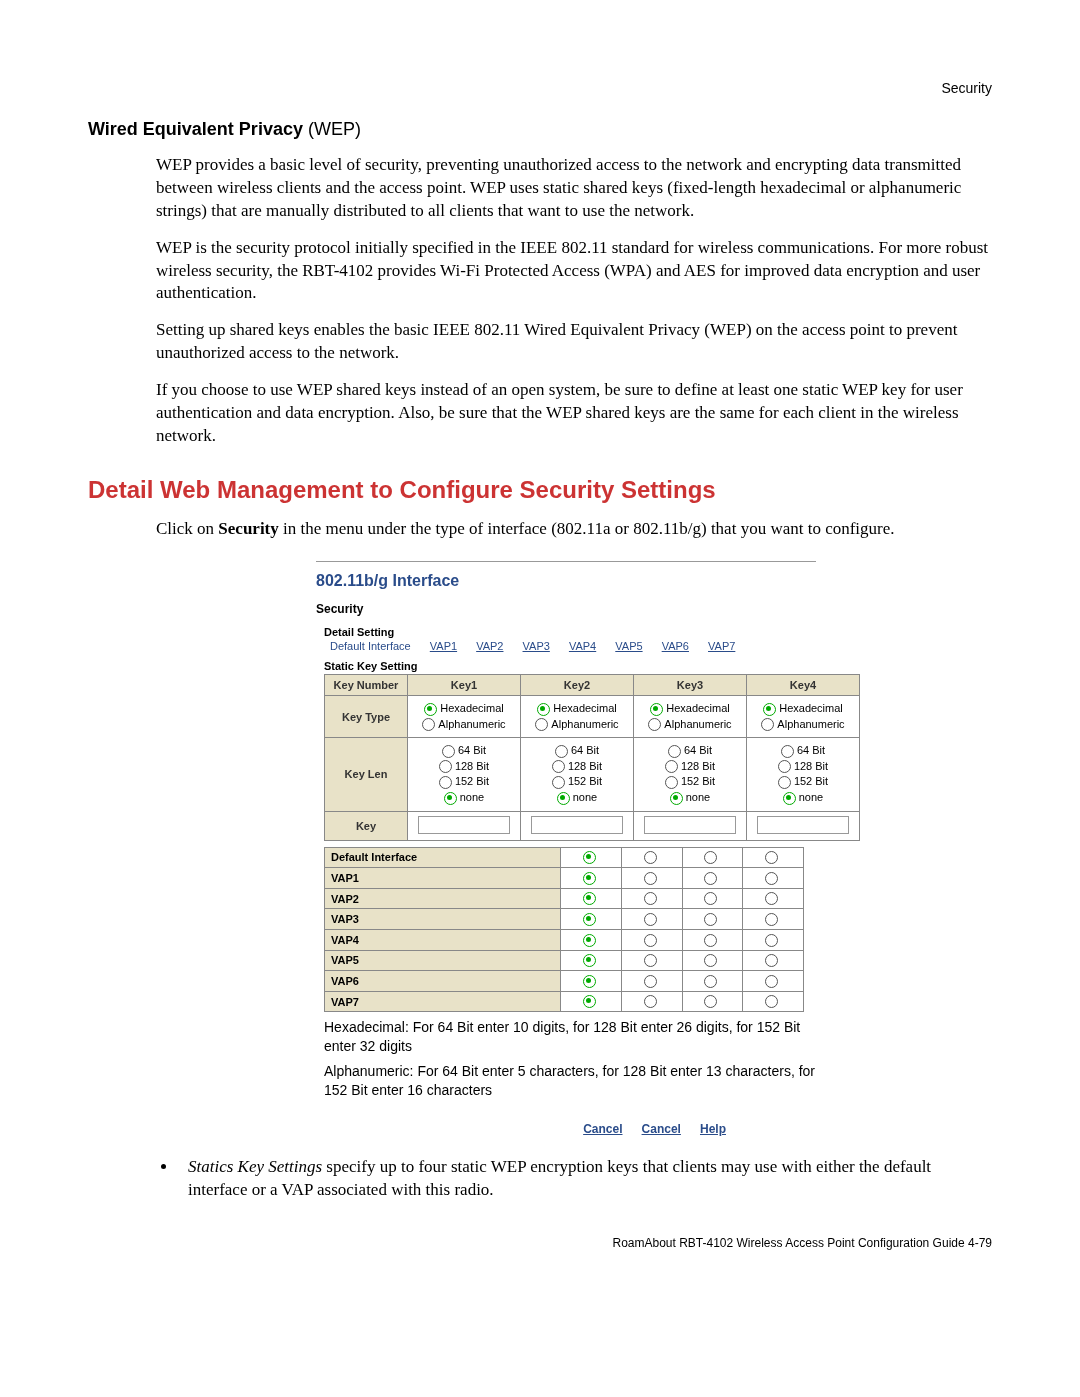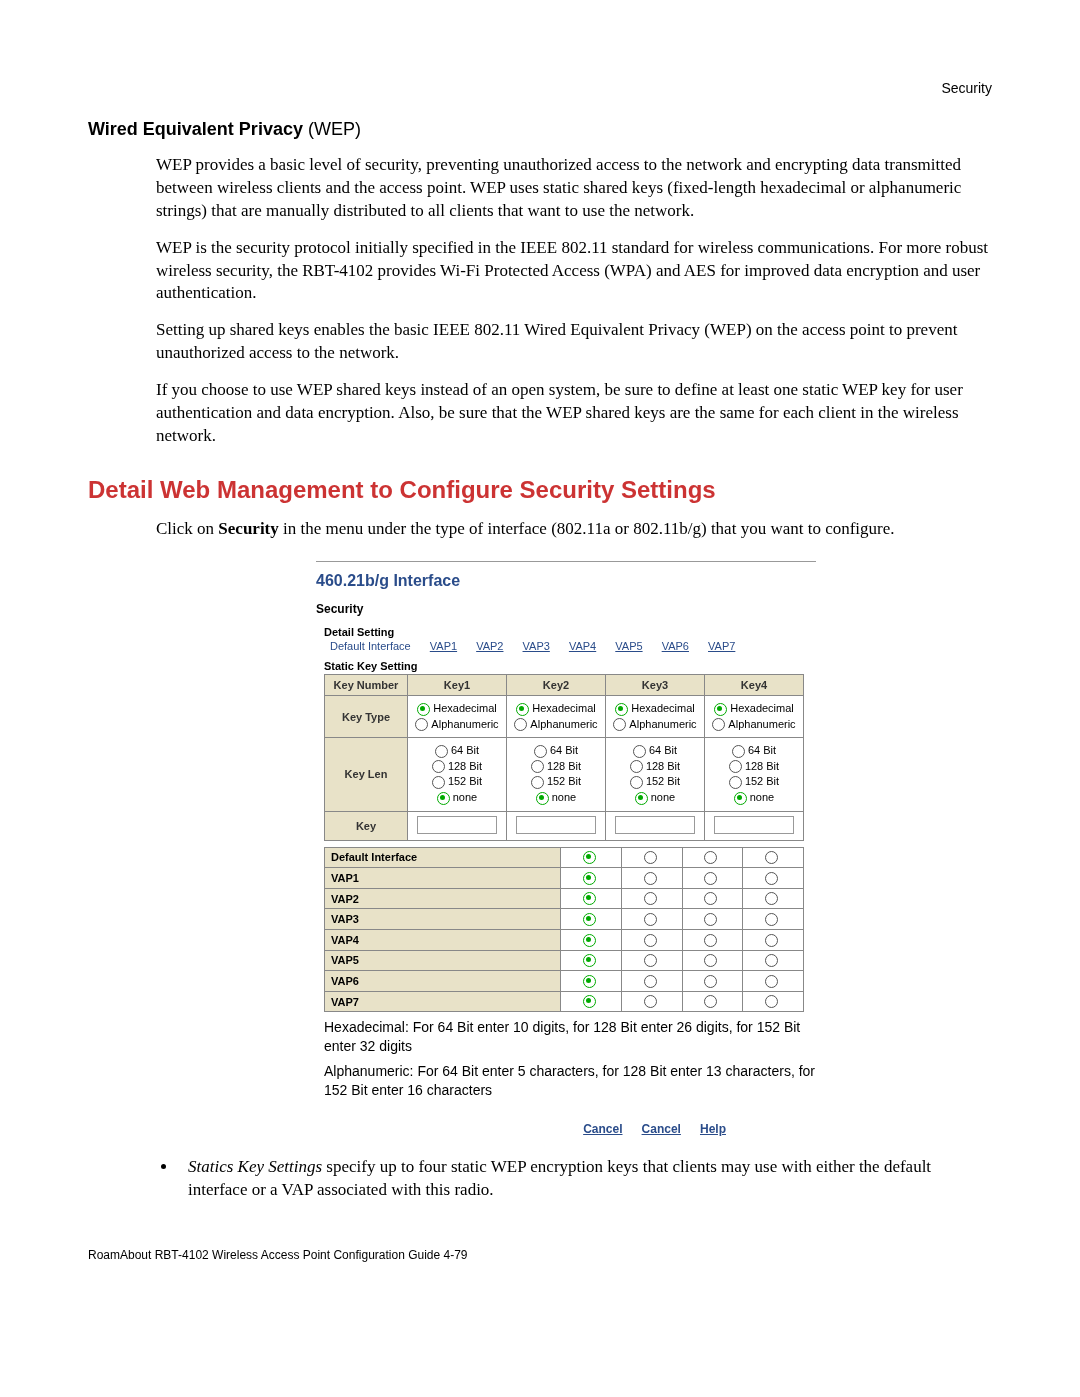"460.21b/g Interface" div.fig-title { text: 460.21b/g -> 802.11b/g }
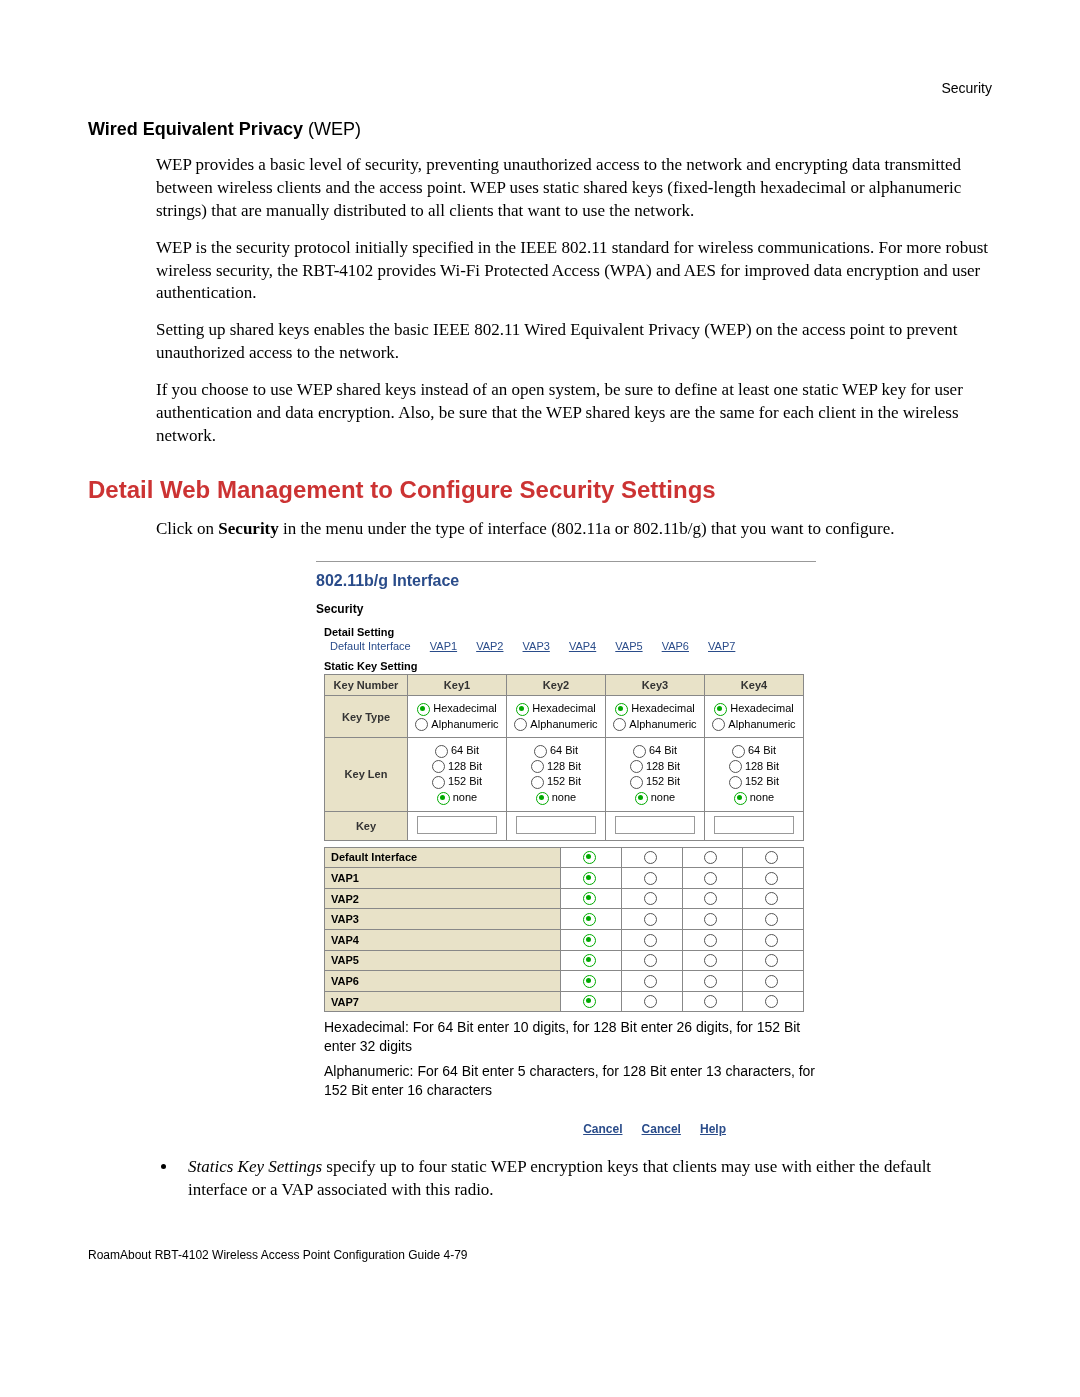"Key Number" table.grid { width: 480px -> 536px }
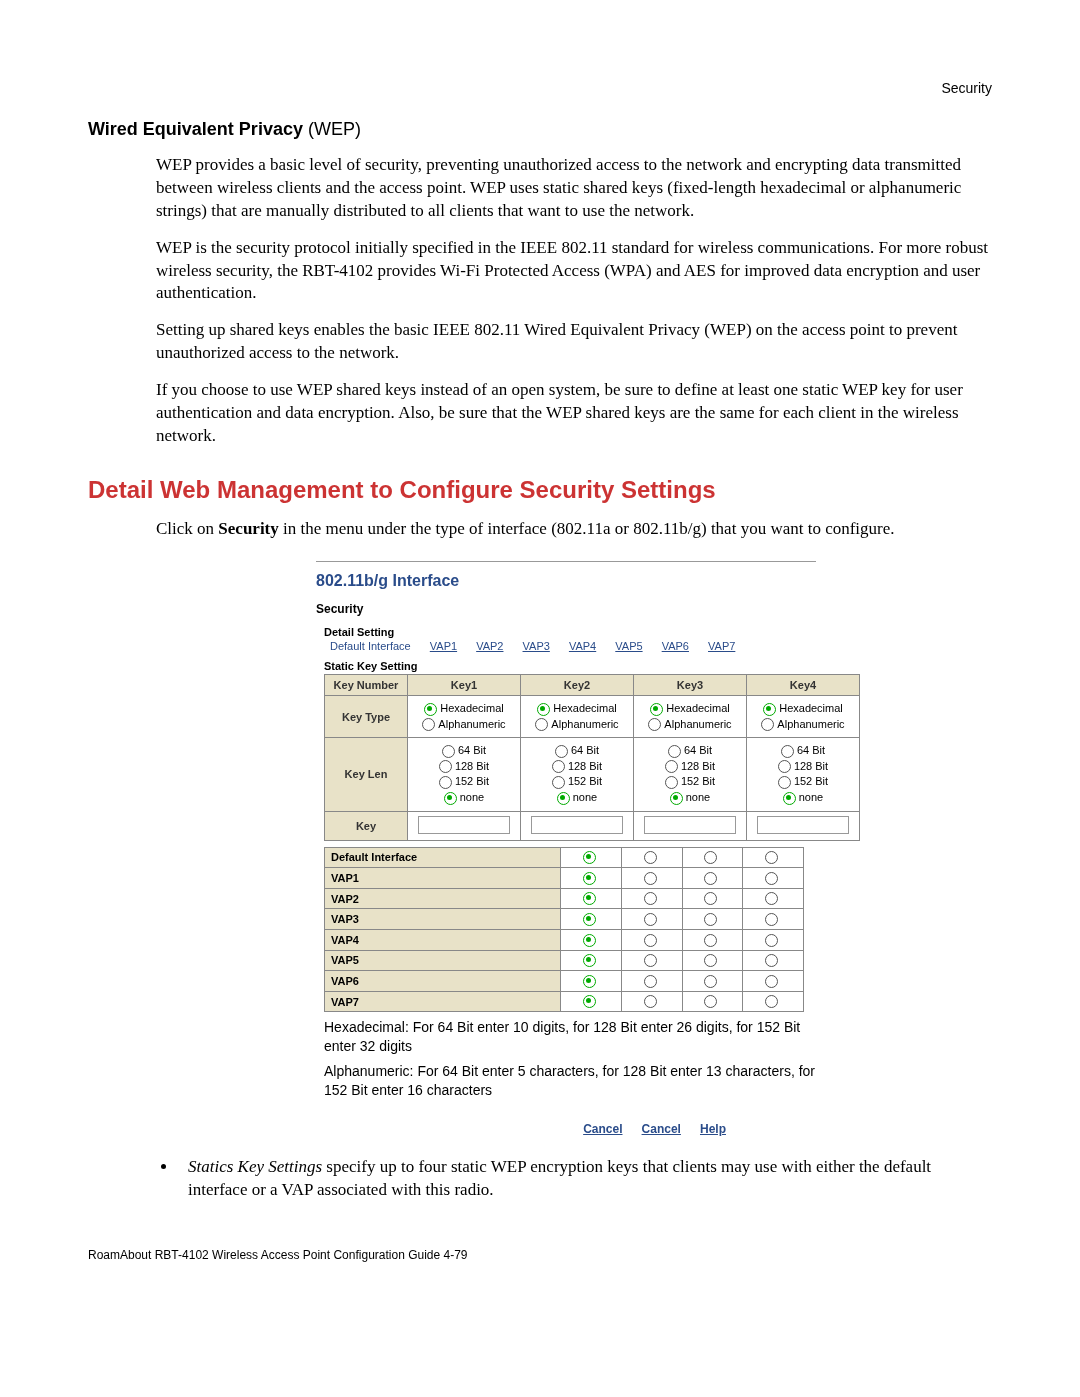"RoamAbout RBT-4102 Wireless Access Point" .footer { margin-top: 46px -> 34px; text-align: left -> right }
